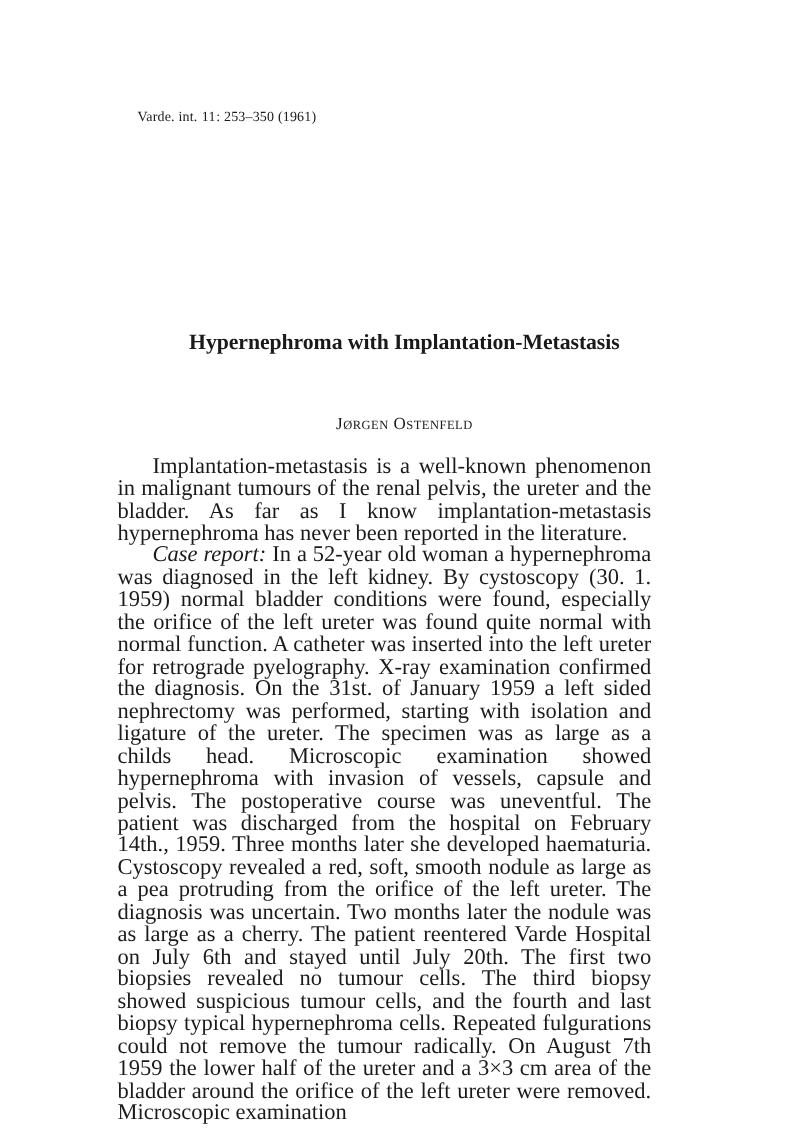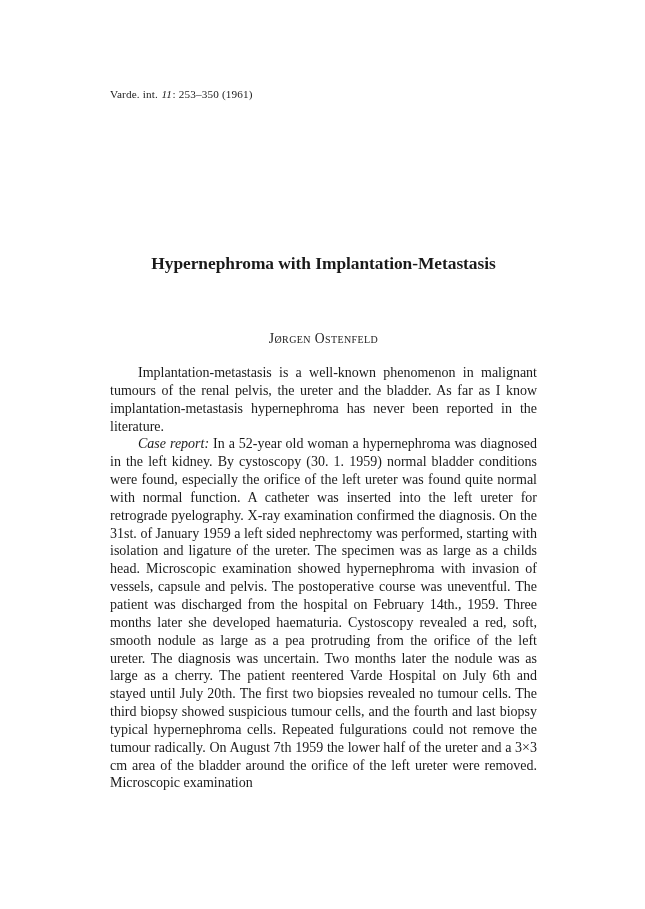"11" .journal-line .vol { font-style: italic -> none }
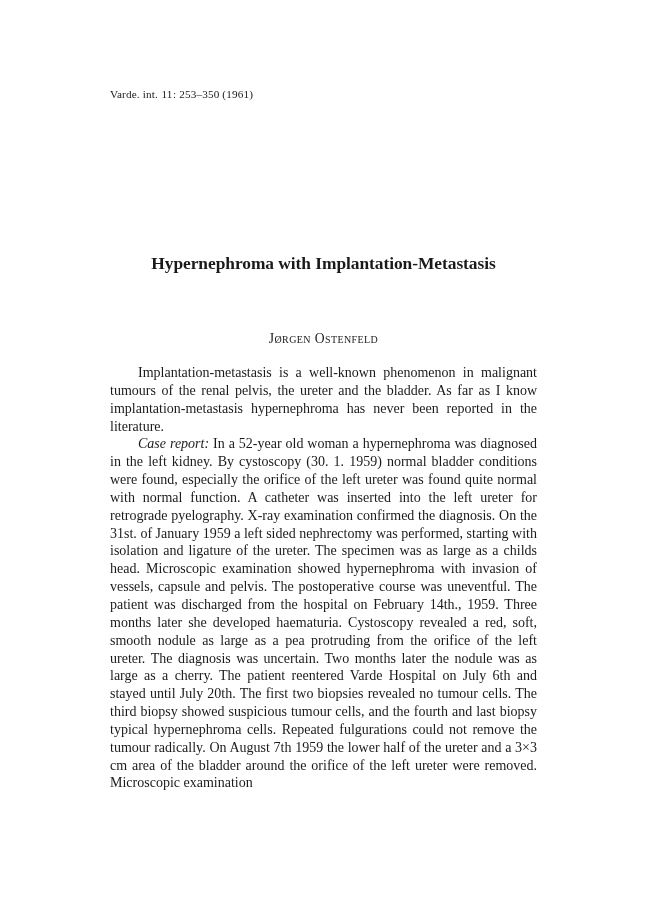"Hypernephroma with" .main-title { top: 241px -> 251px }
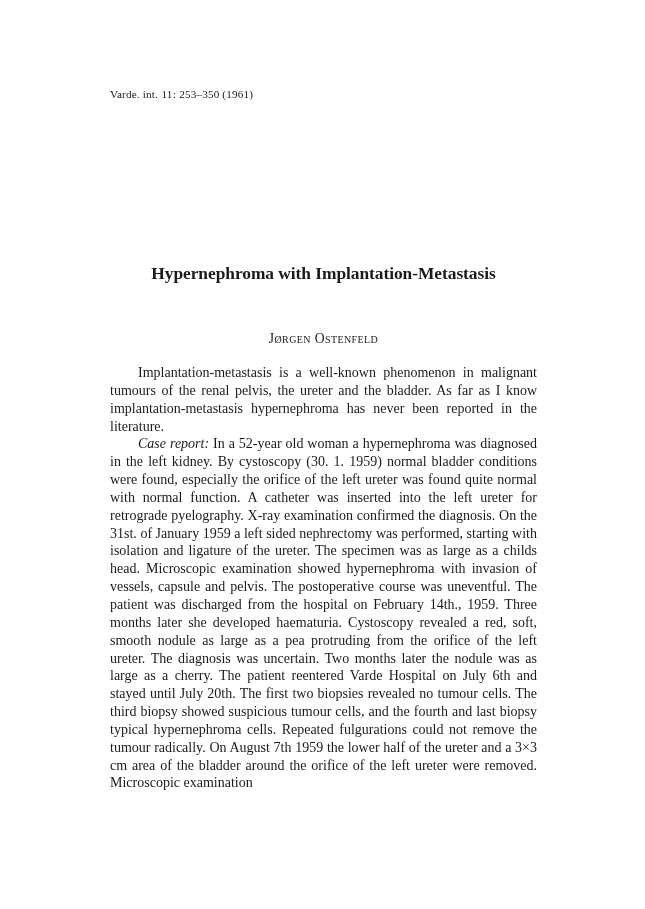"Implantation-metastasis is a well-known" .body-text { font-size: 14px -> 18px; left: 110px -> 94px }
